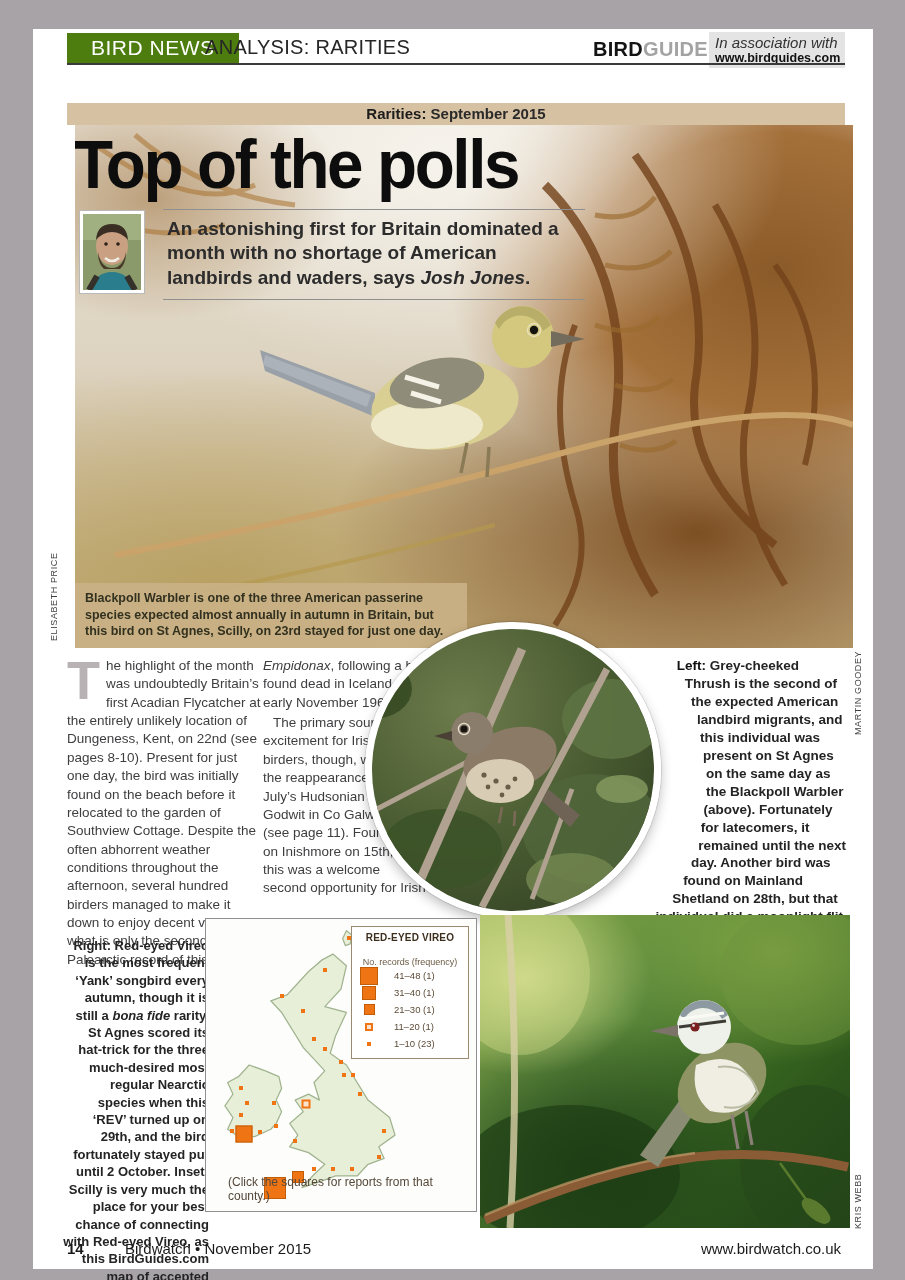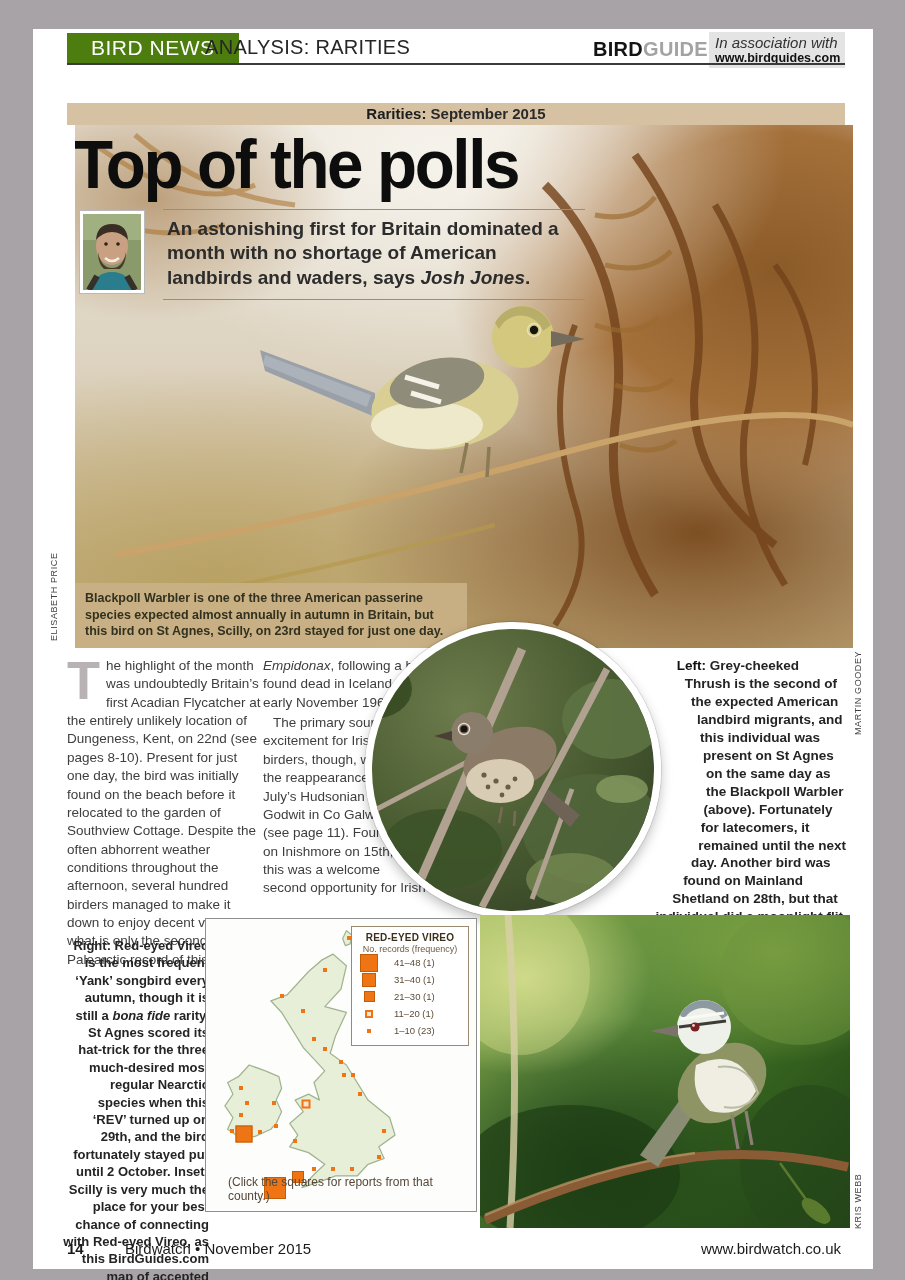"No. records (frequency)" .legend-sub { margin-top: 1px -> 14px }
